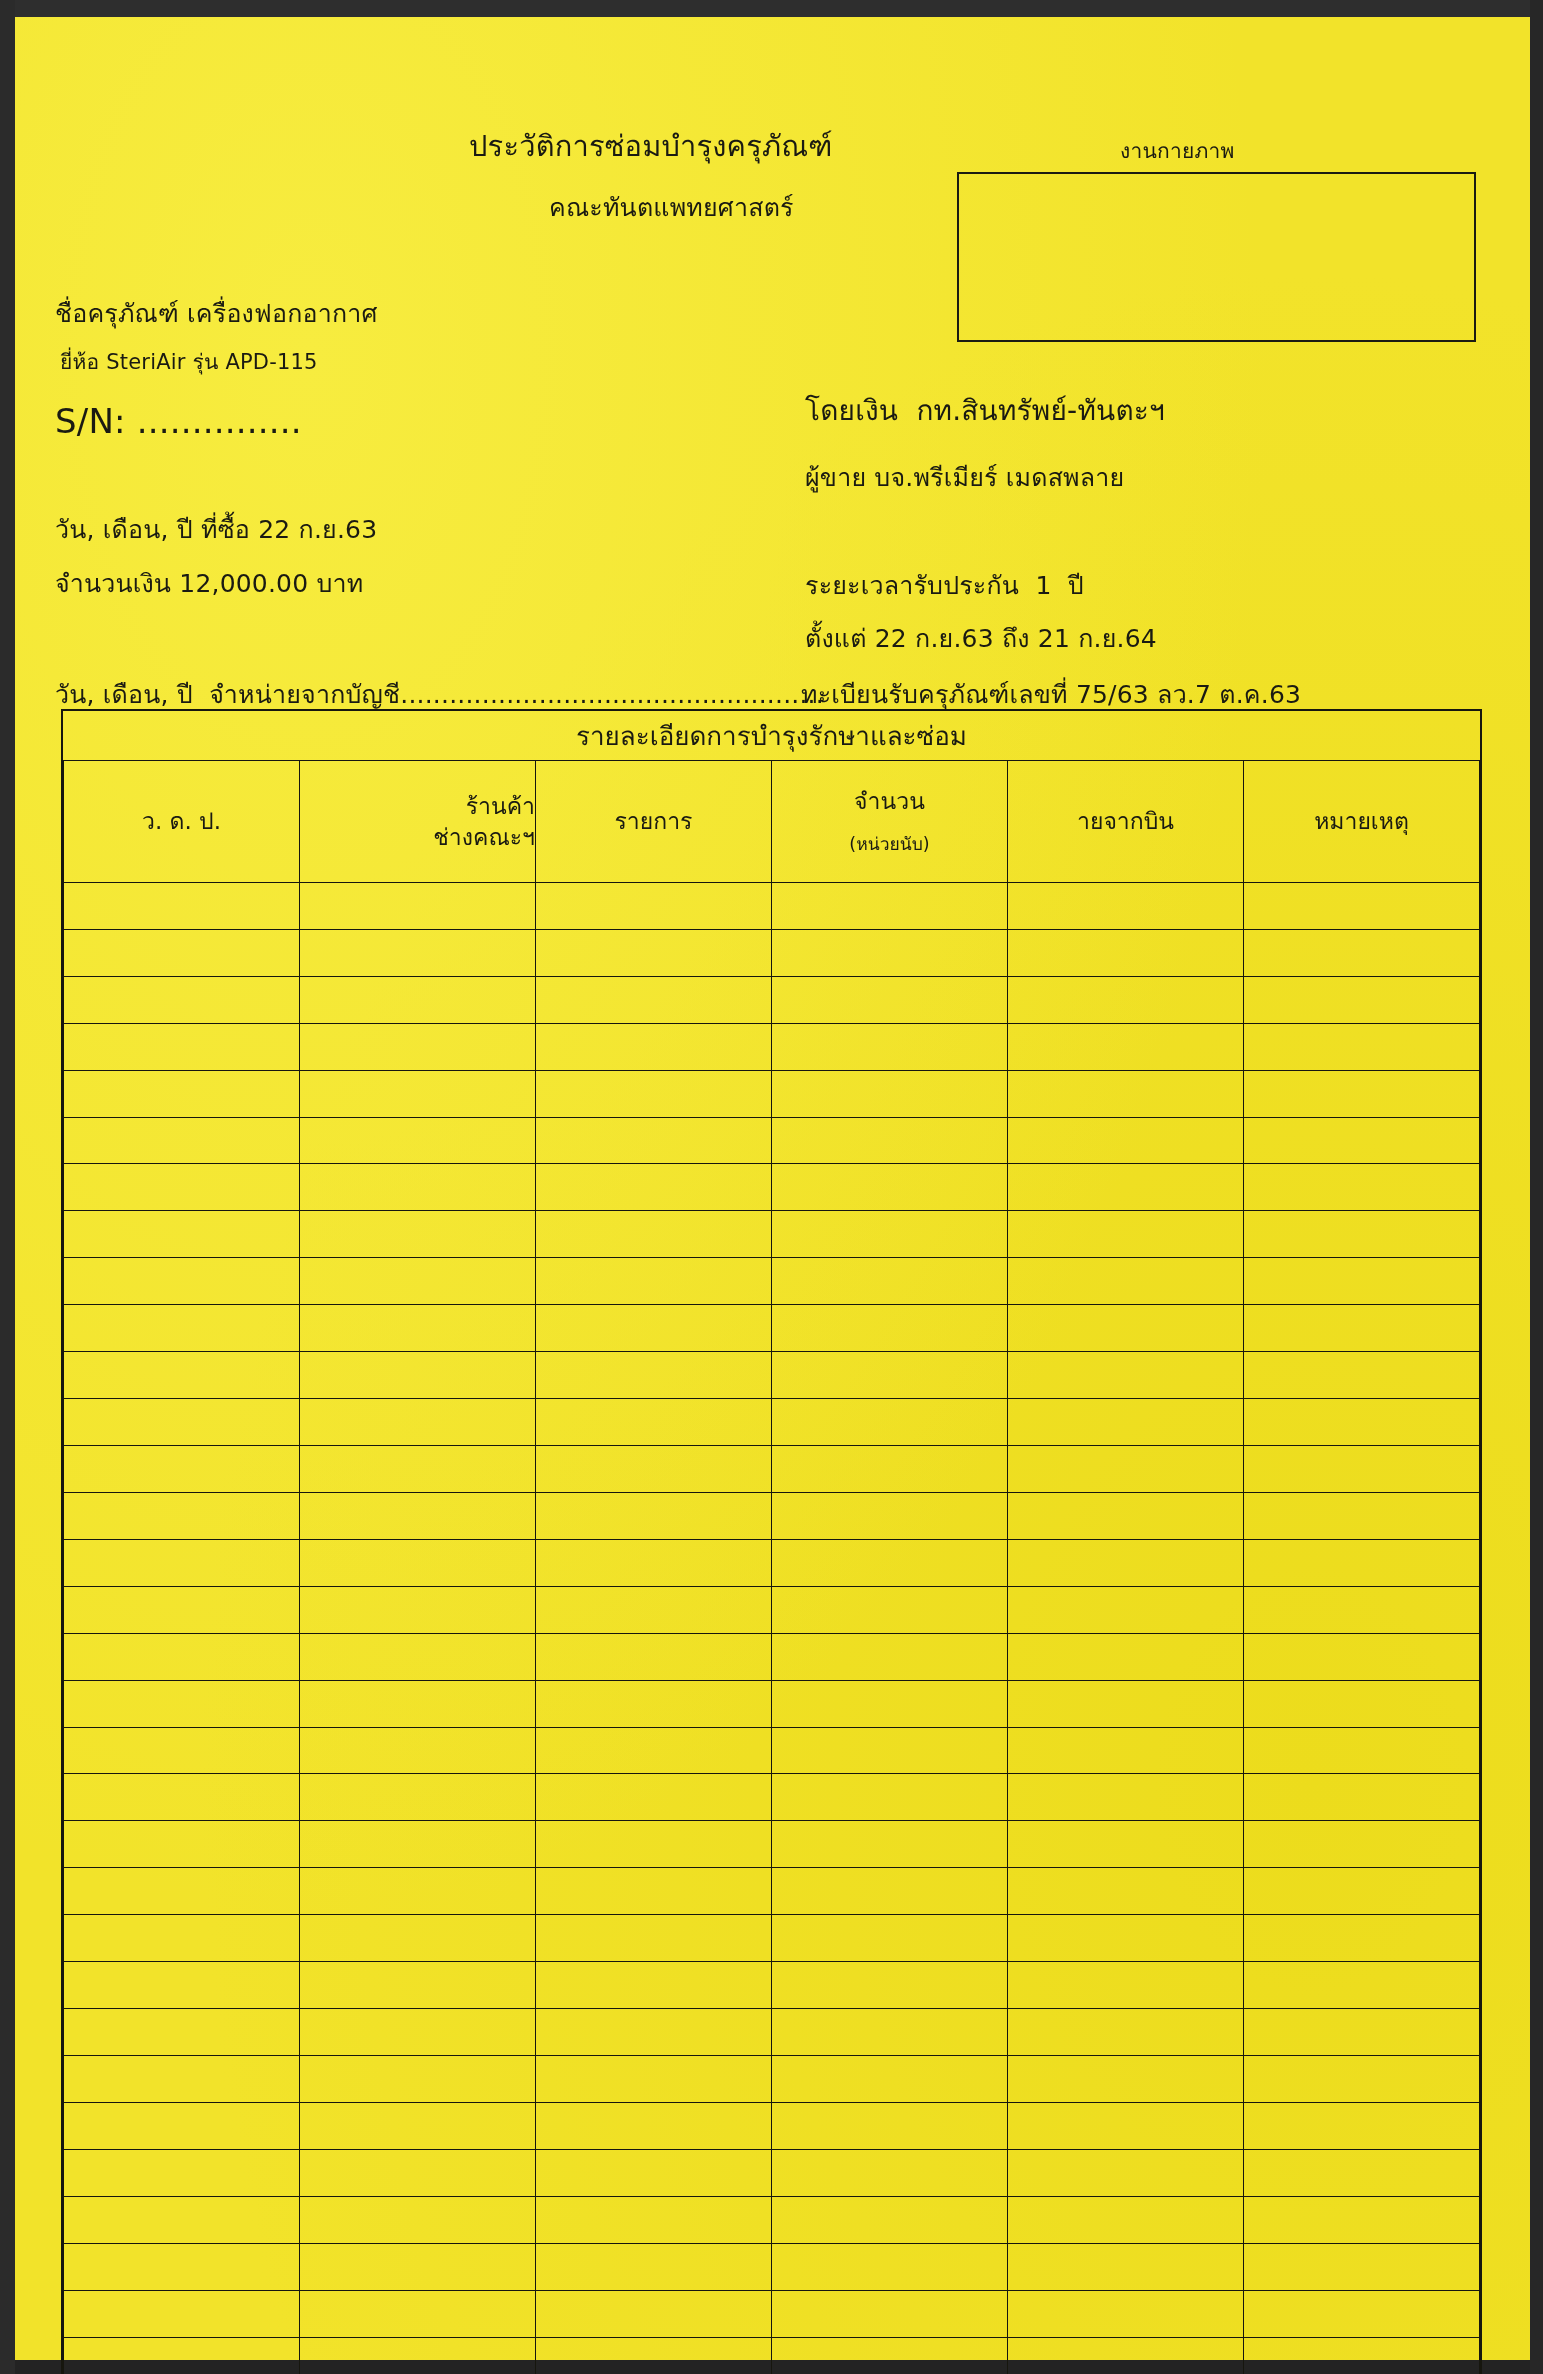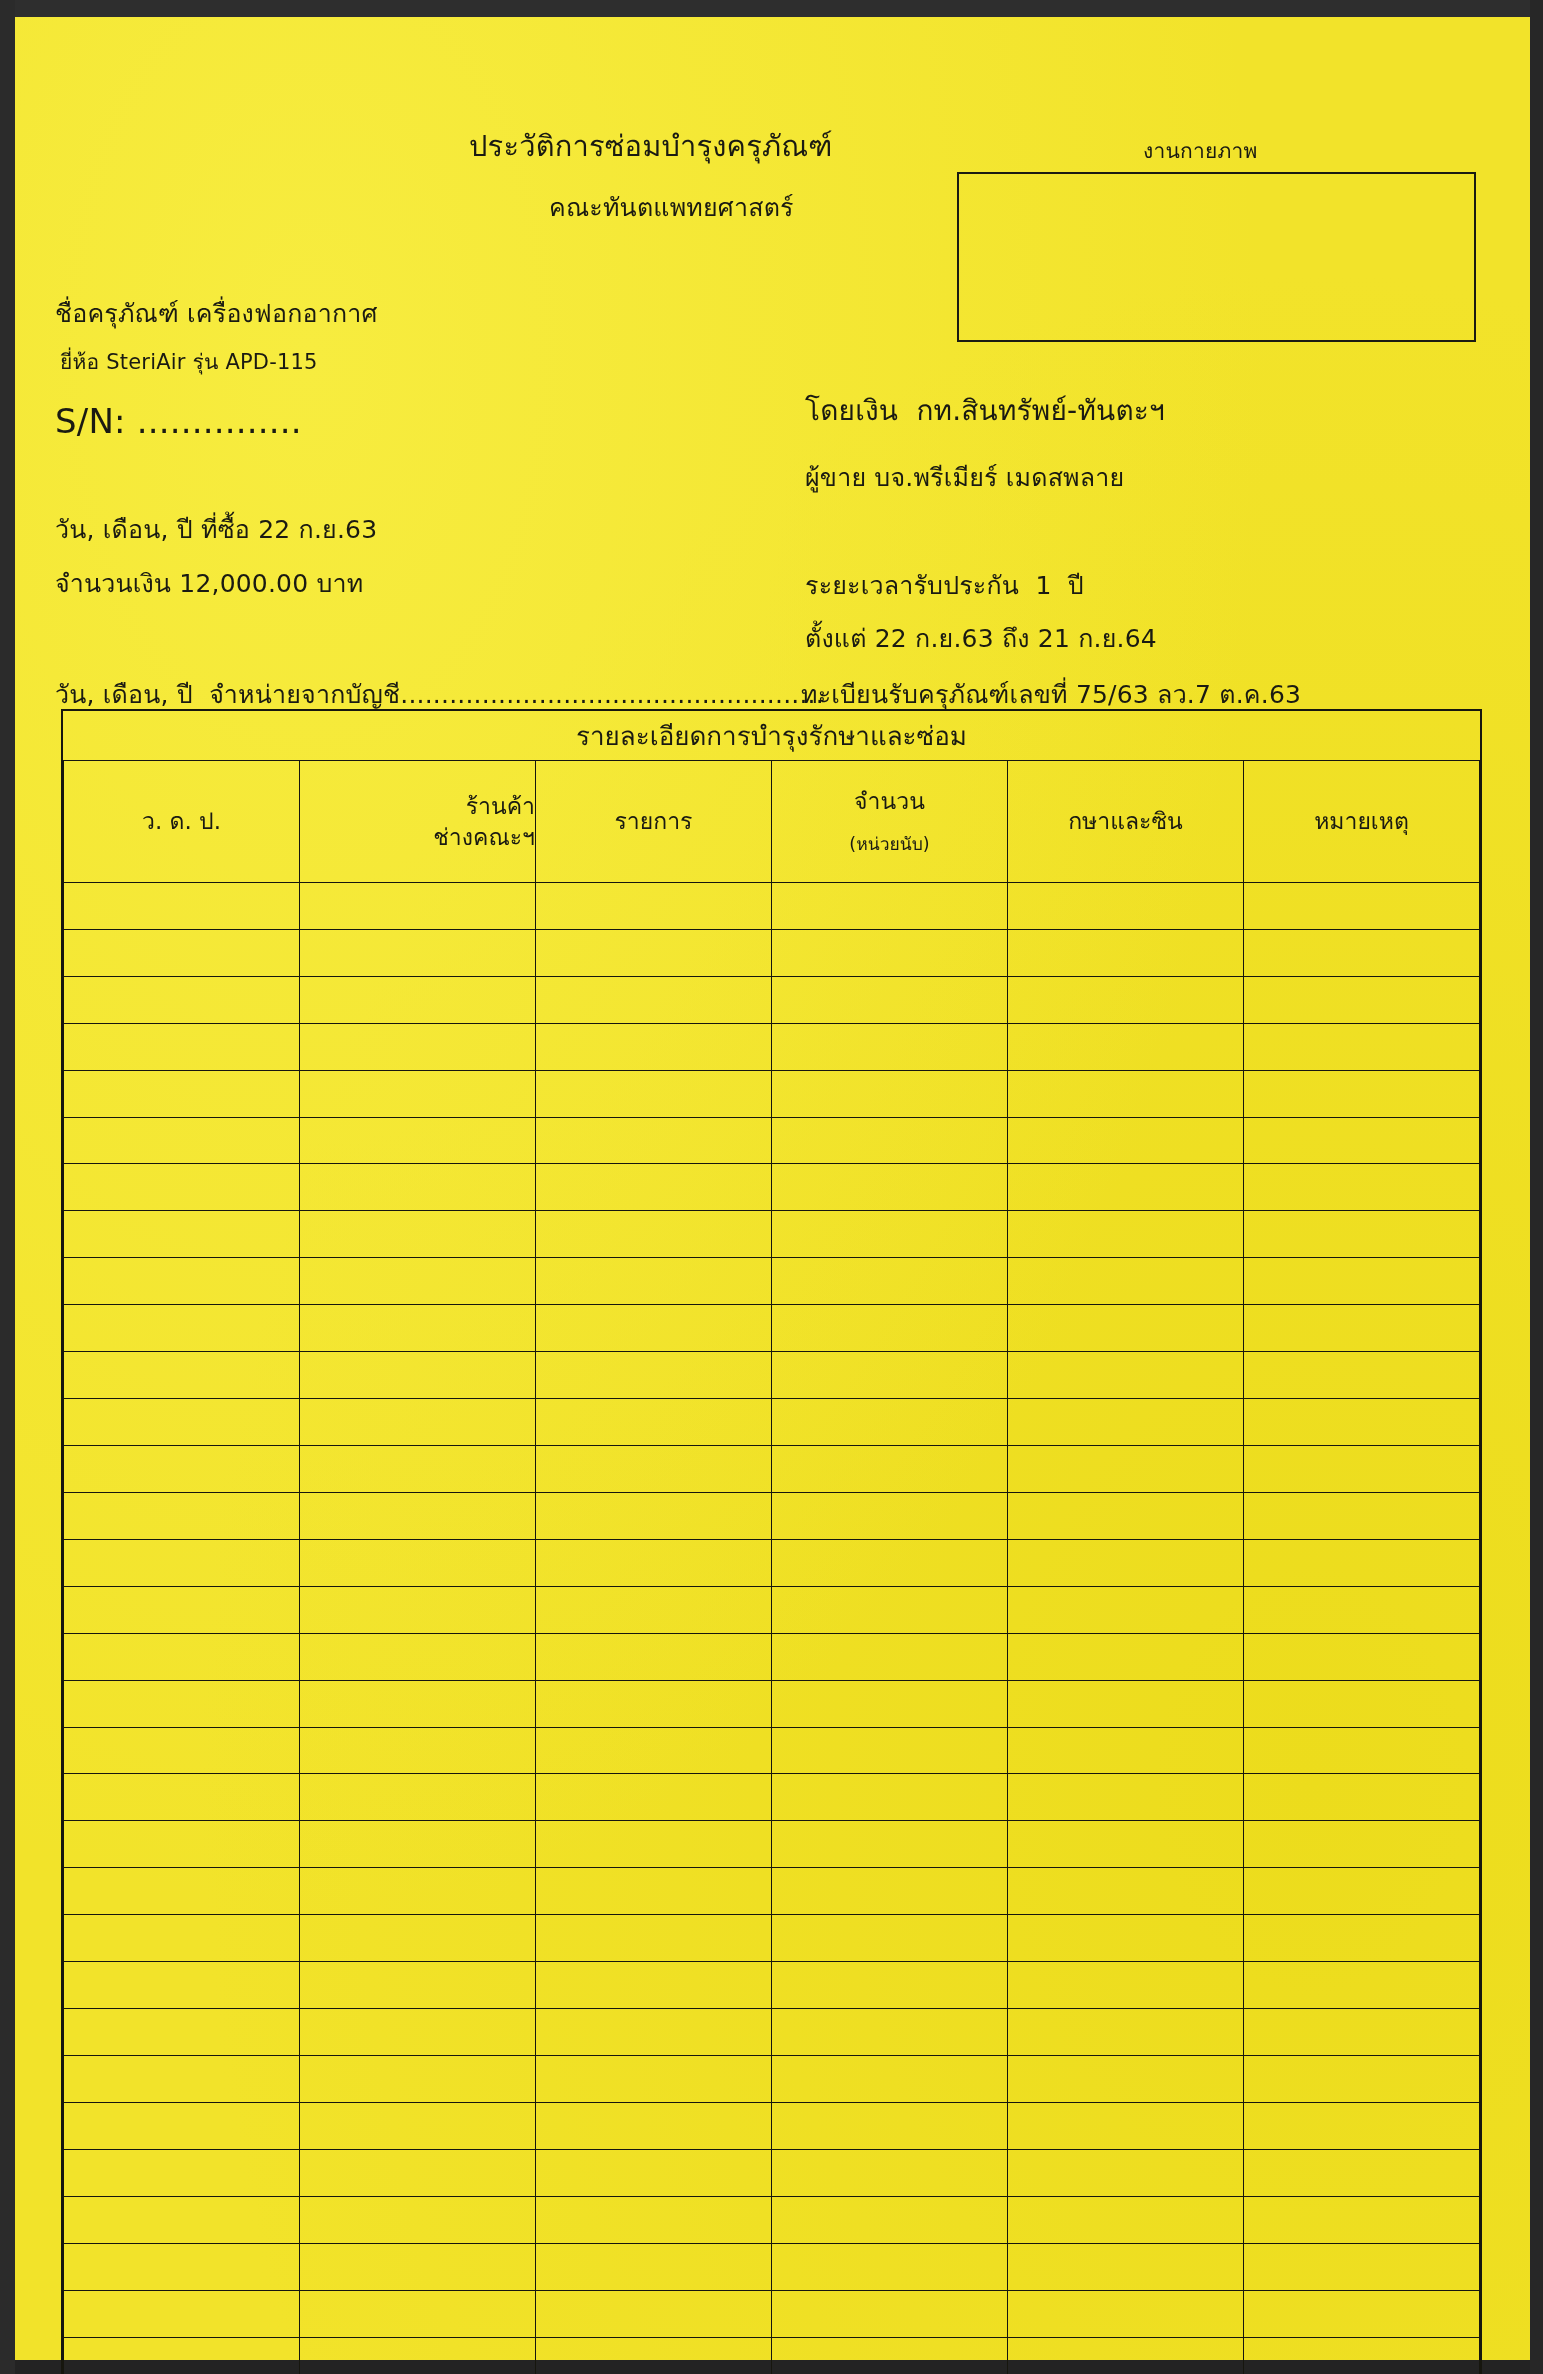"งานกายภาพ" #dept-label { left: 1143px -> 1120px }
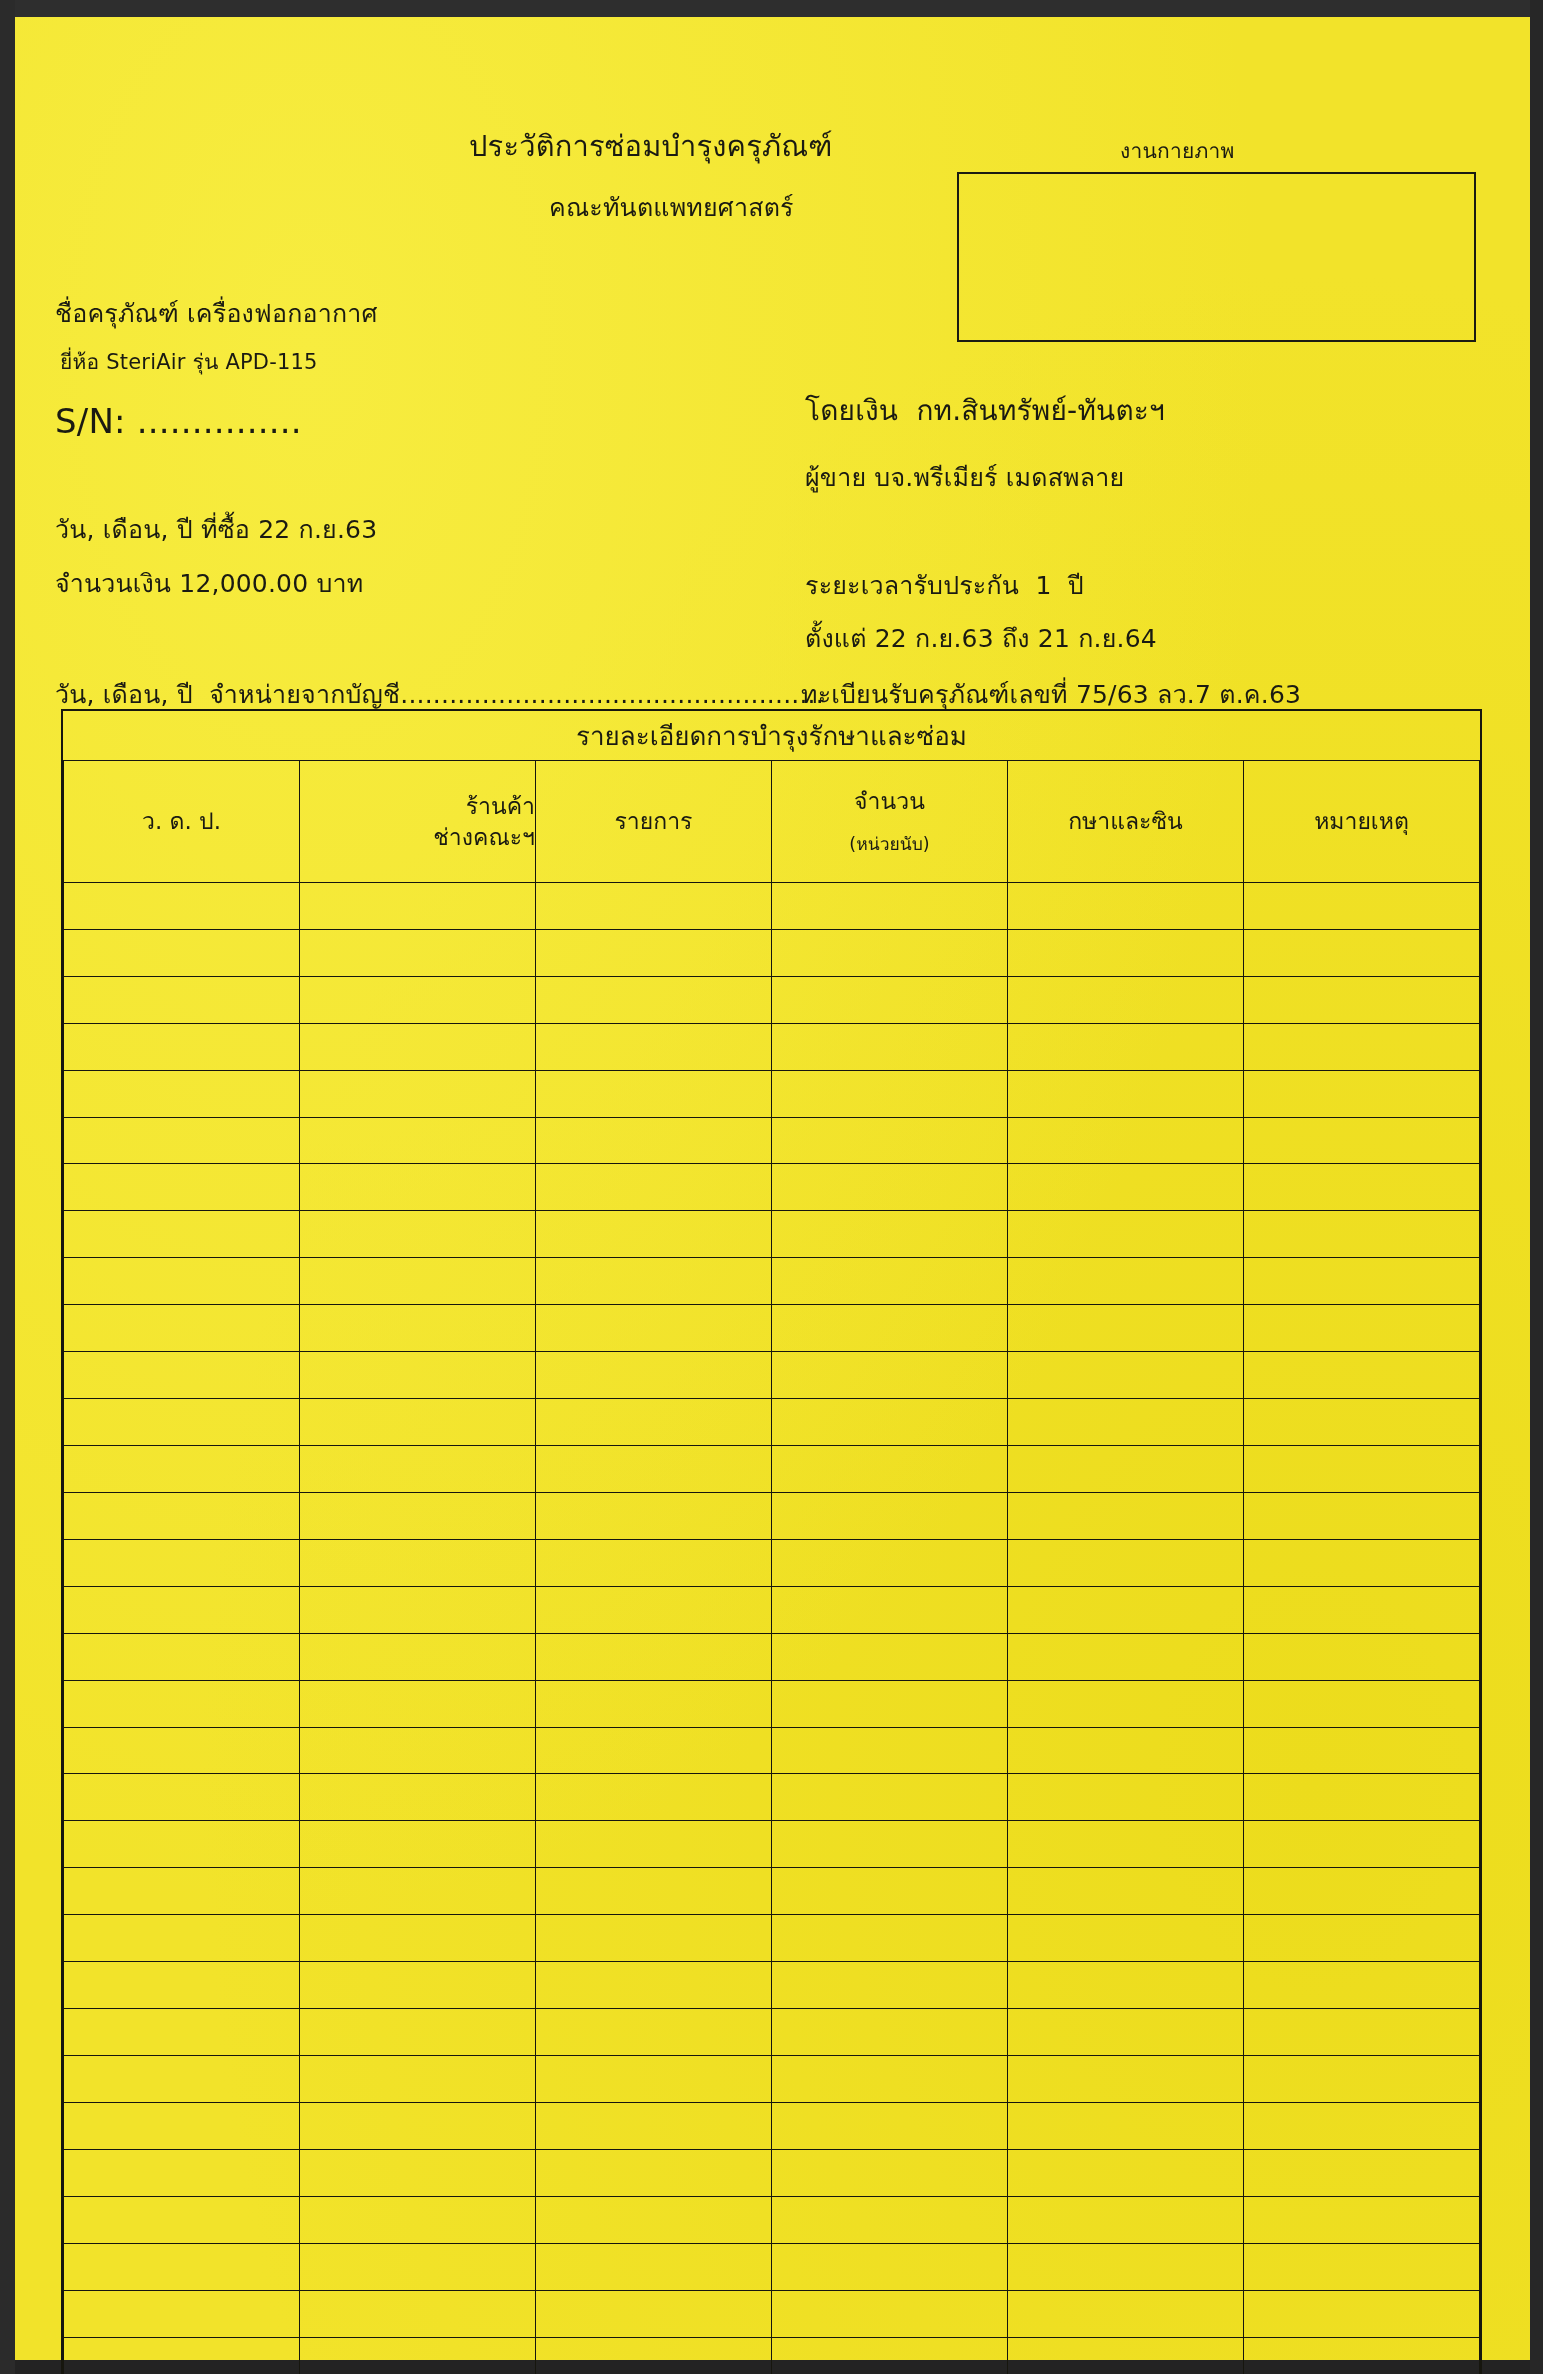"กษาและซิน" td.hdr-cell { text: กษาและซิน -> ายจากบิน }
